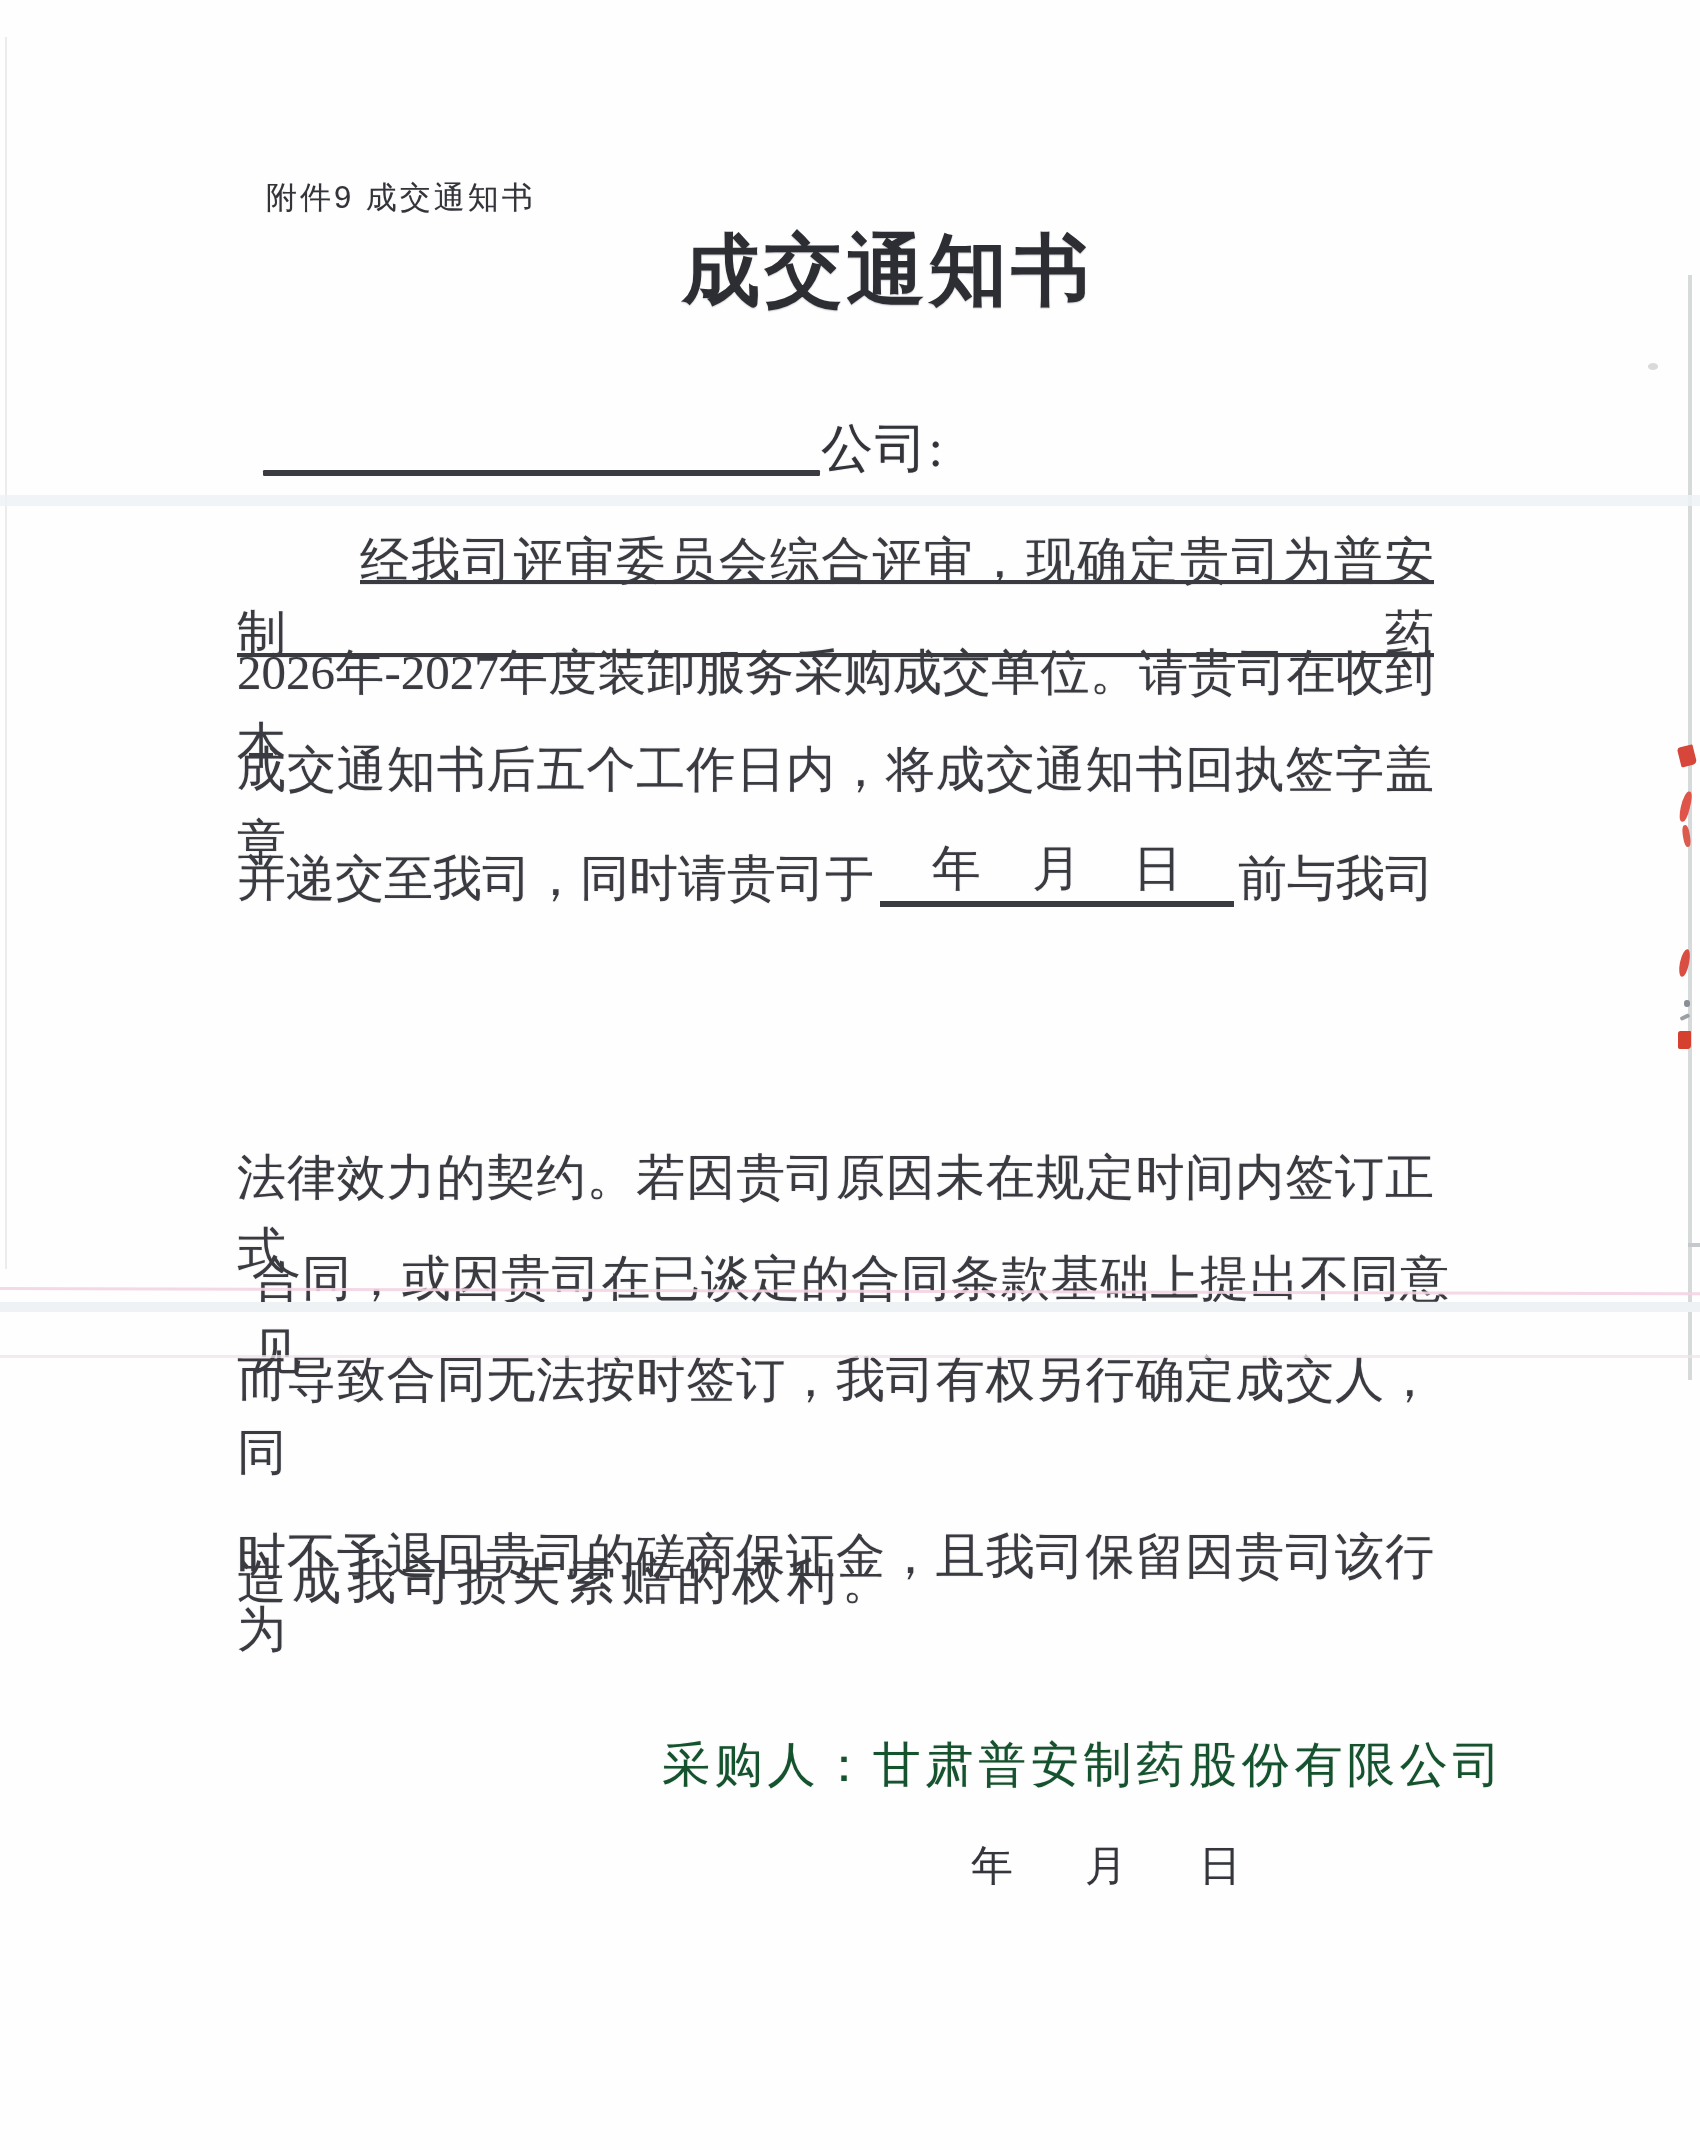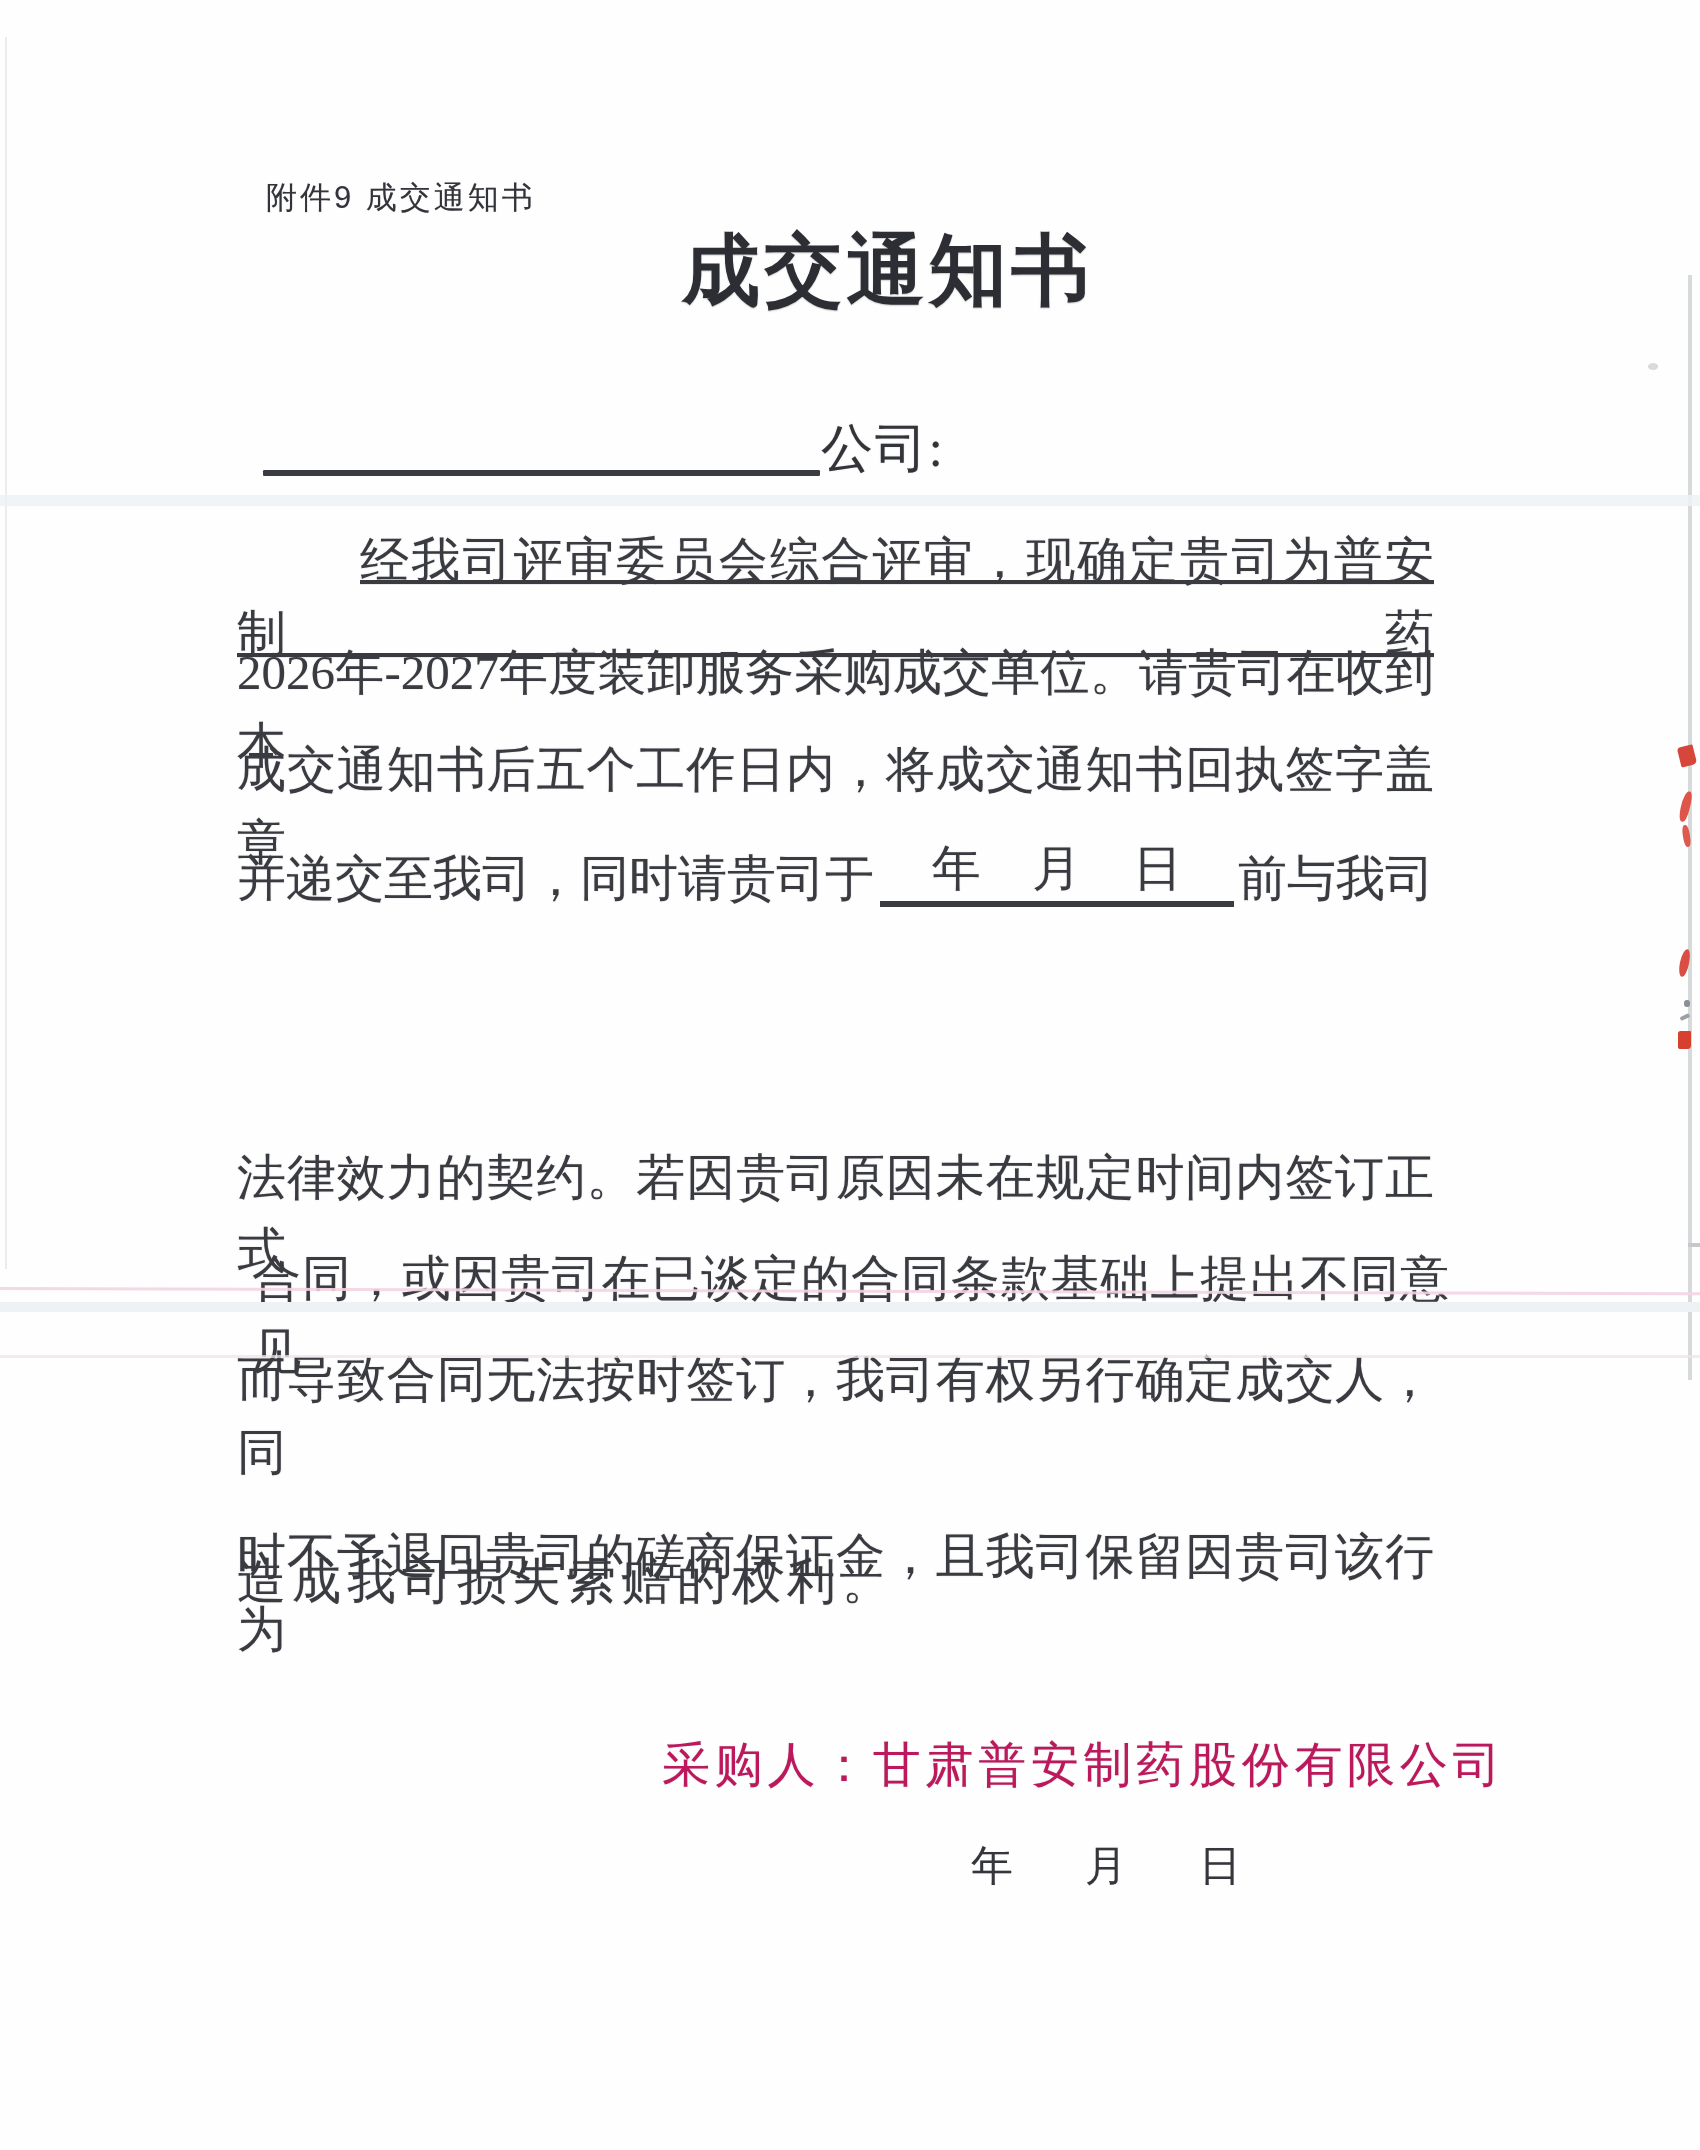"采购人：甘肃普安制药股份有限公司" #purchaser-line { color: #be185d -> #14532d }
